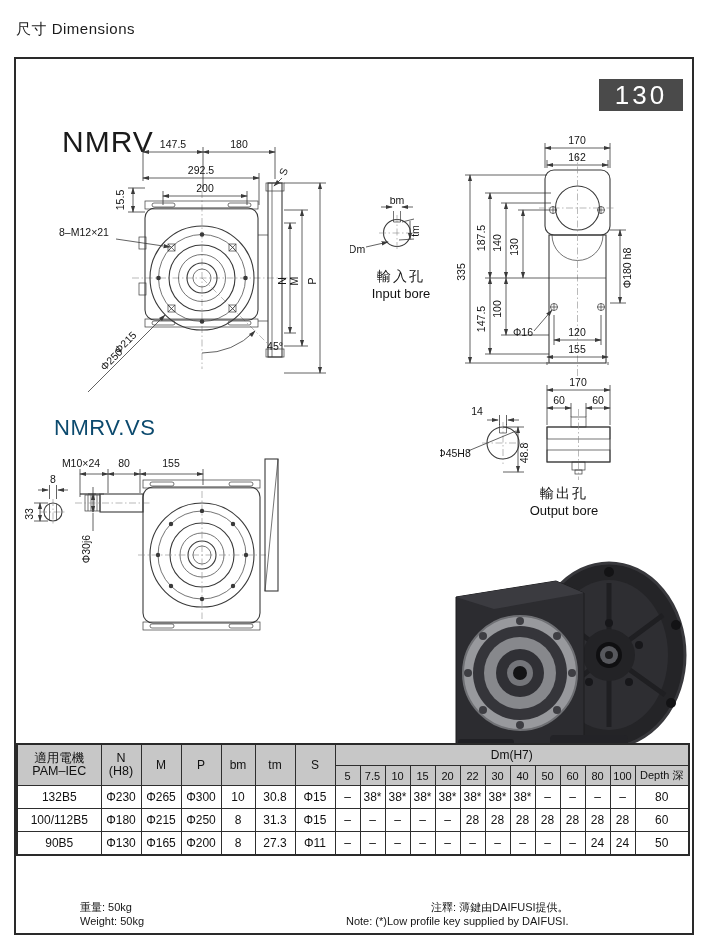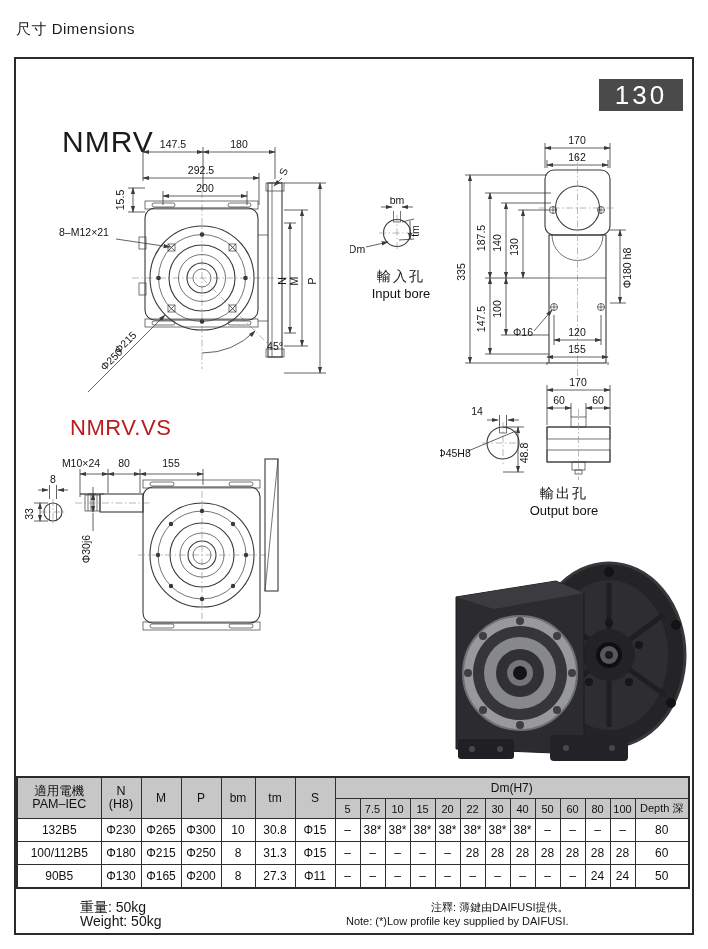"NMRV.VS" .panel-subtitle { color: #b91c1c -> #0c4a6e; left: 54px -> 38px }
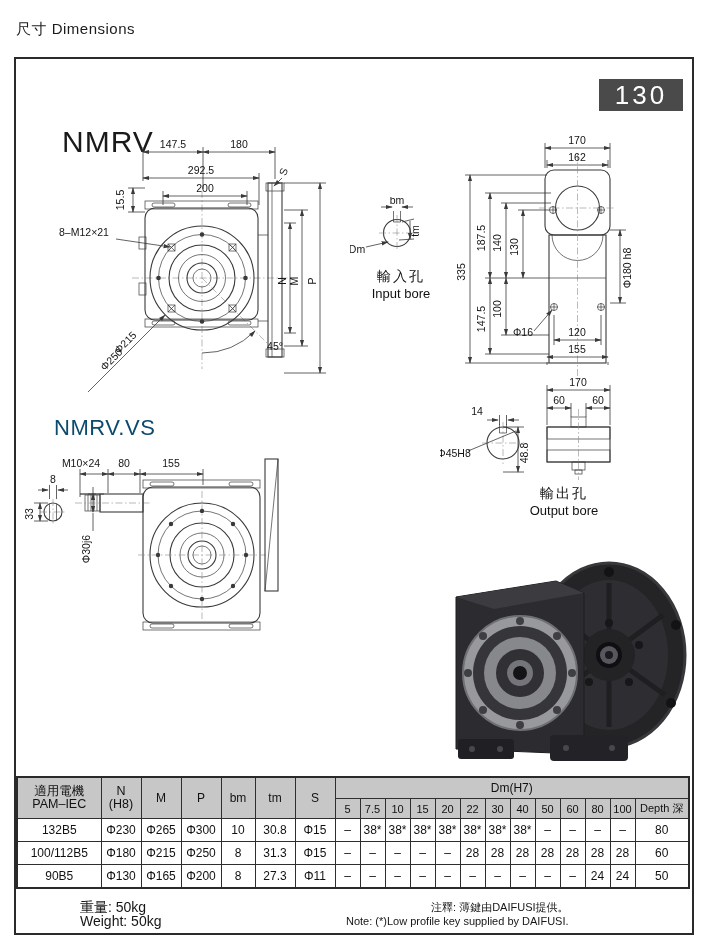"適用電機" .dim-table { top: 717px -> 684px }
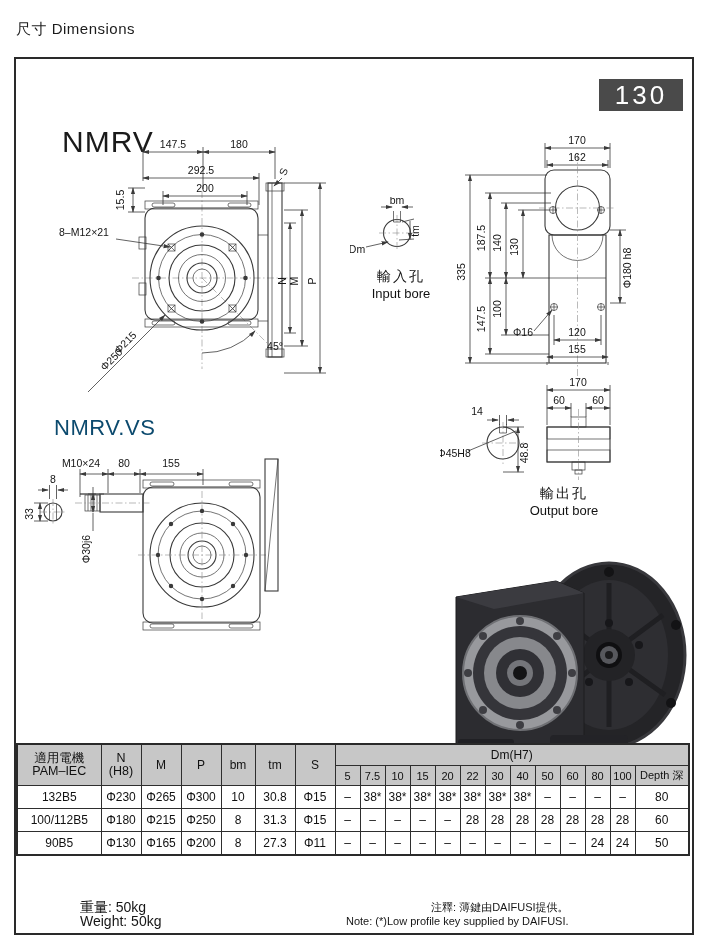"重量: 50kg" .notes-left { font-size: 14px -> 11px }
